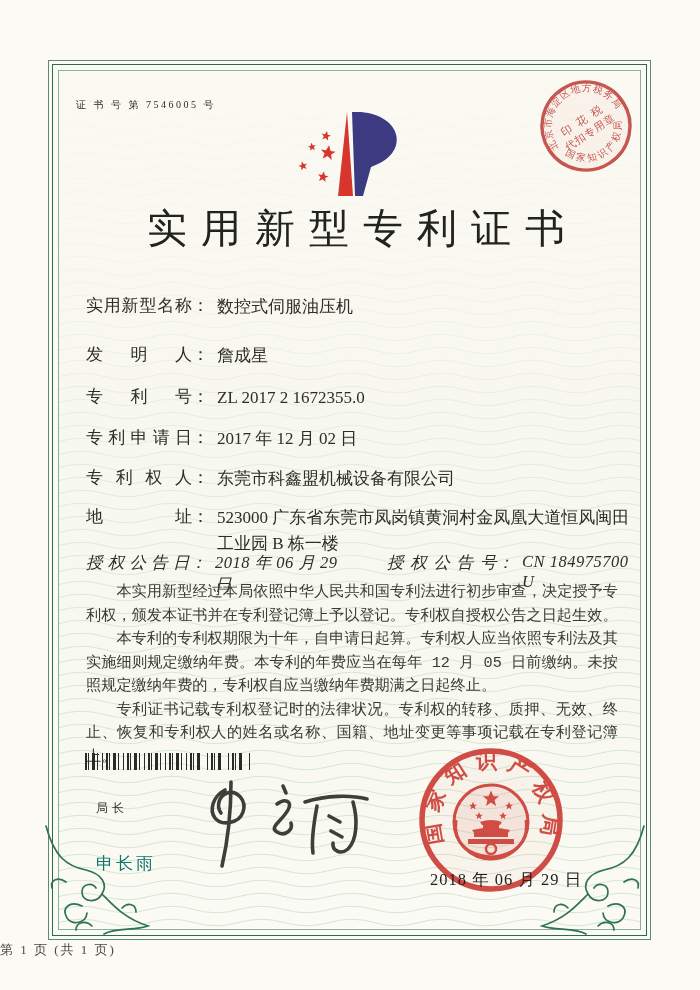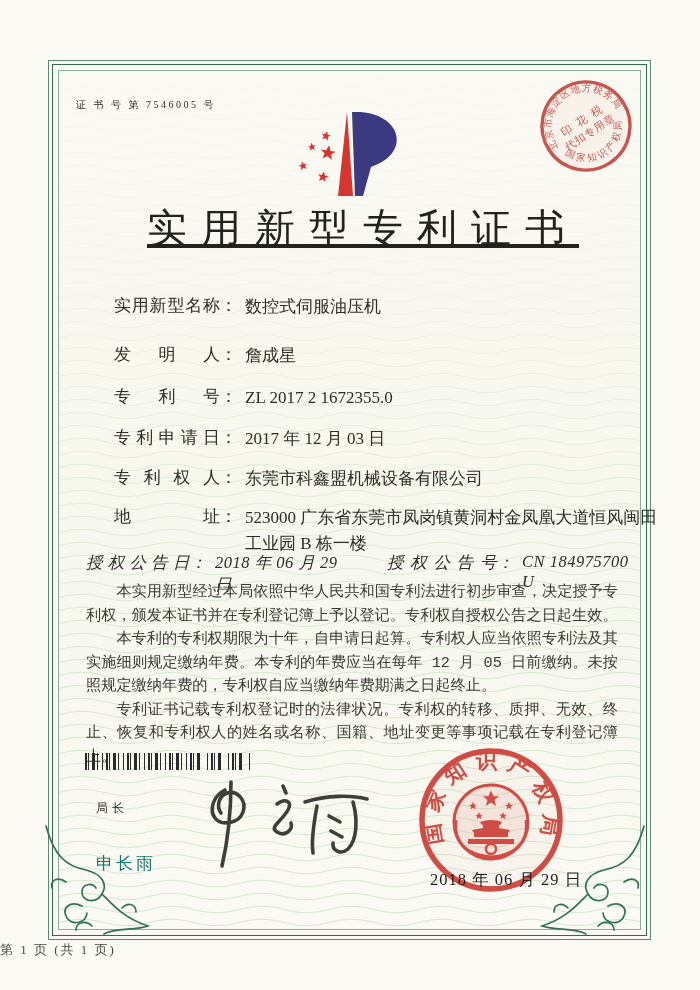"实用新型专利证书" .title { text-decoration: underline -> none }
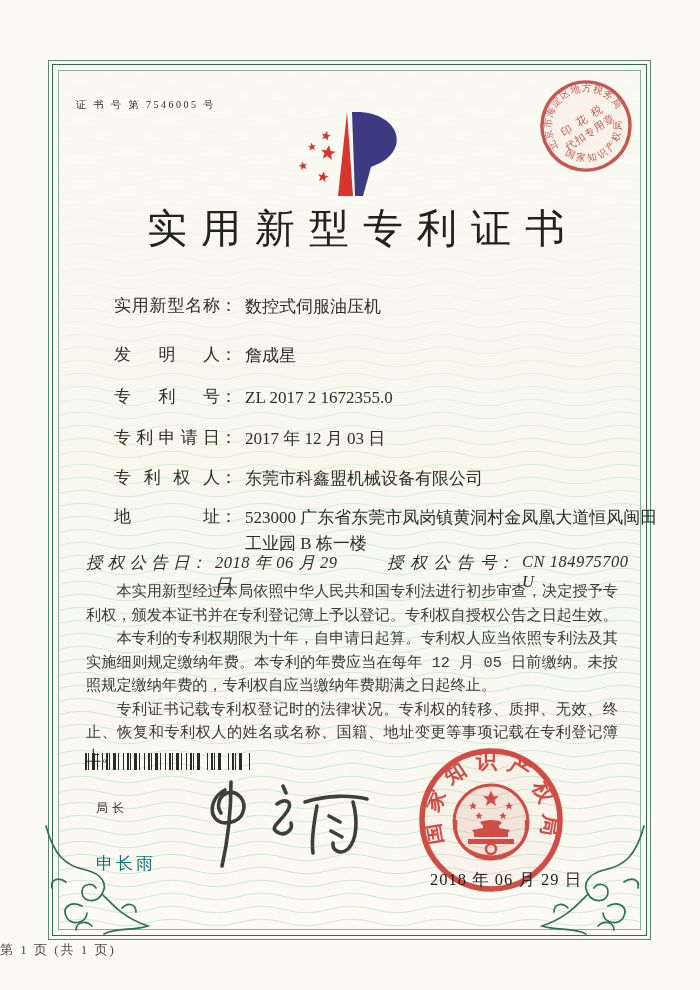"实用新型名称" .frow { margin-left: 28px -> none }
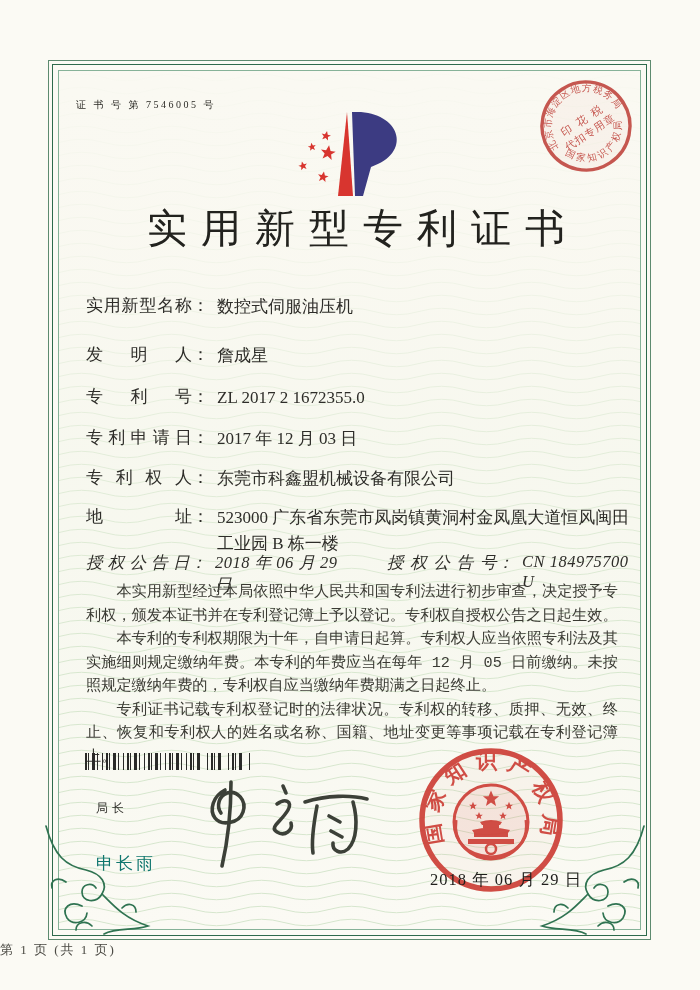"2017 年 12 月 03" span.fvalue { text: 03 -> 02 }
